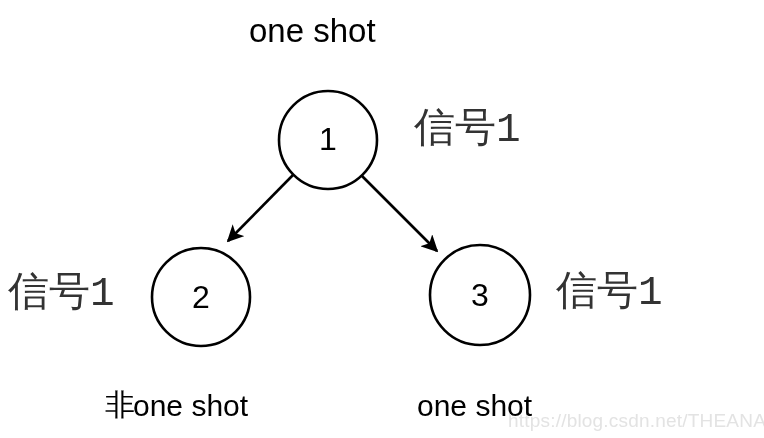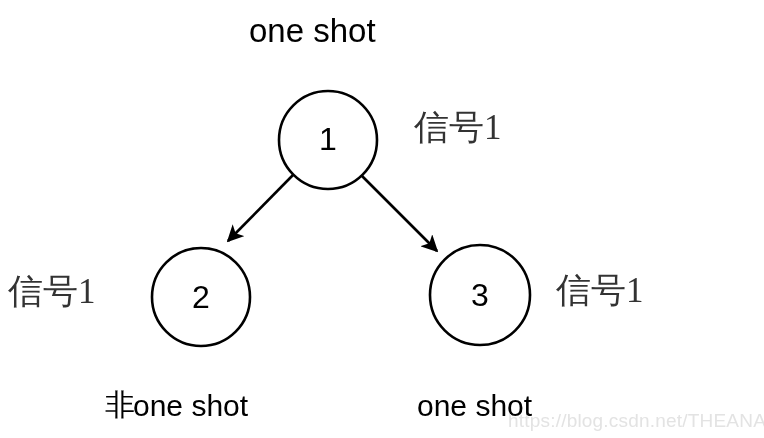"信号1" .cjk-label { font-family: Liberation Serif, serif -> Liberation Mono, monospace; font-size: 35px -> 41px }
